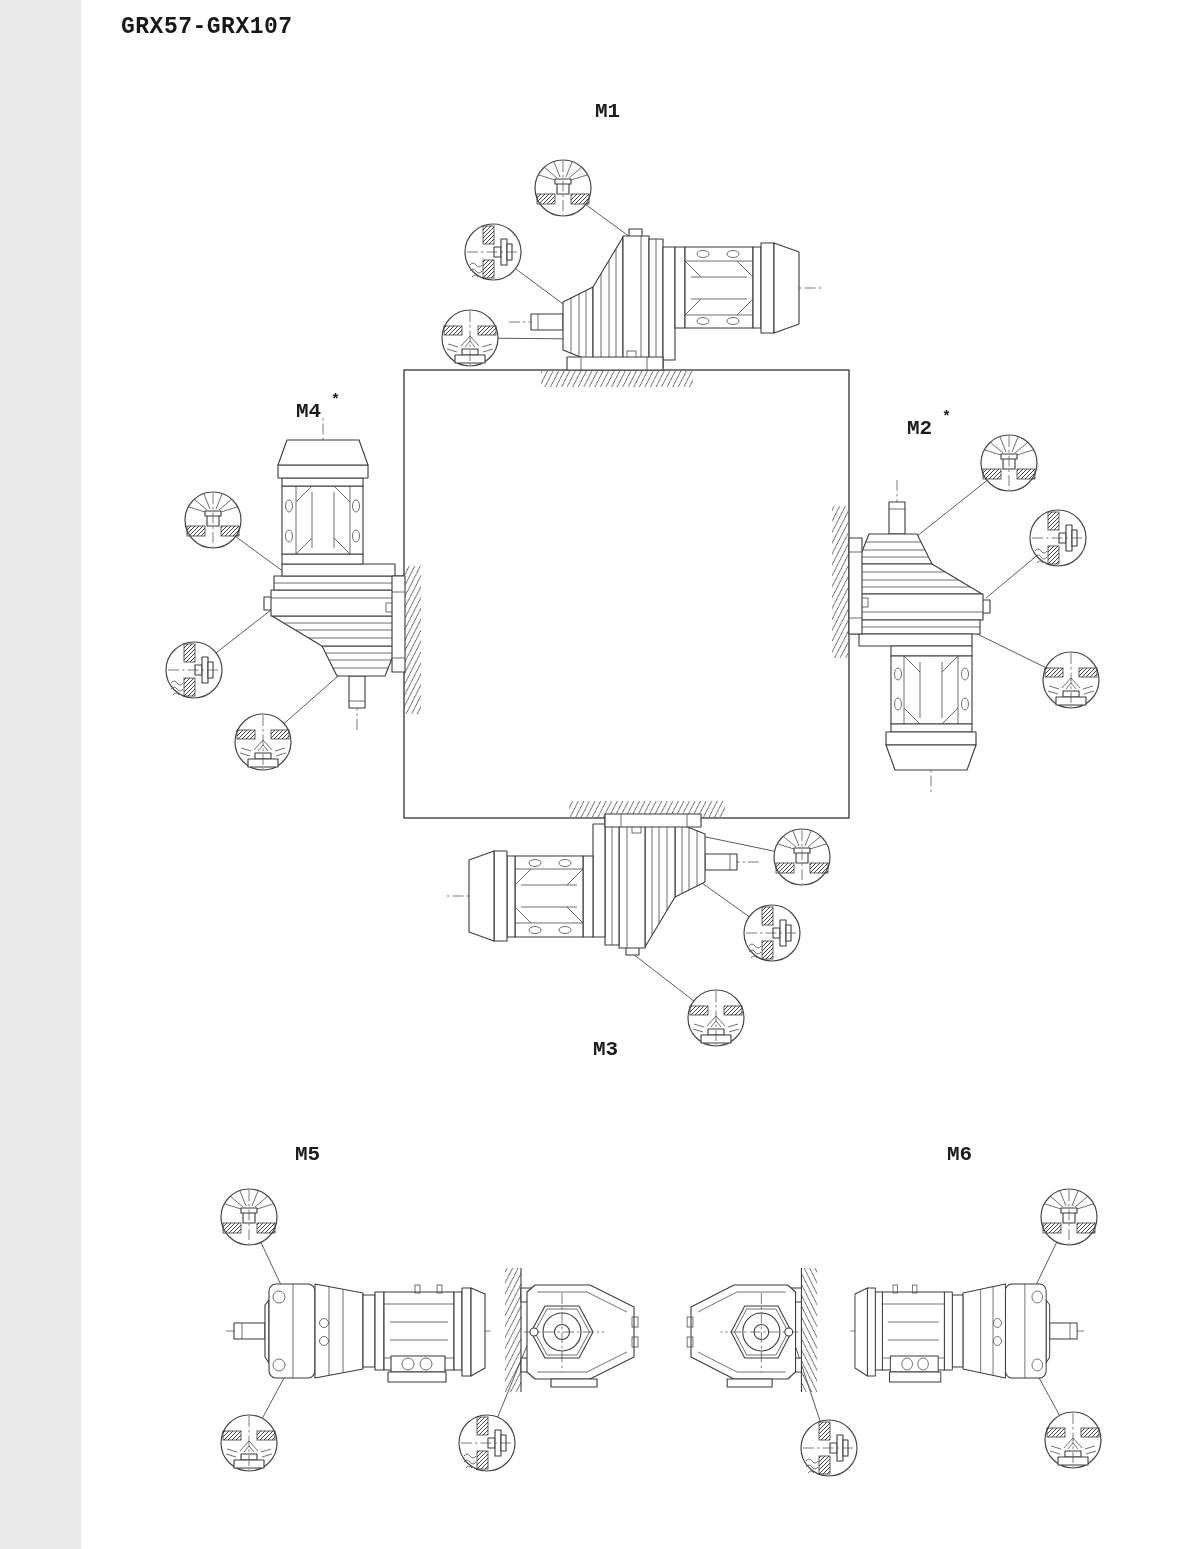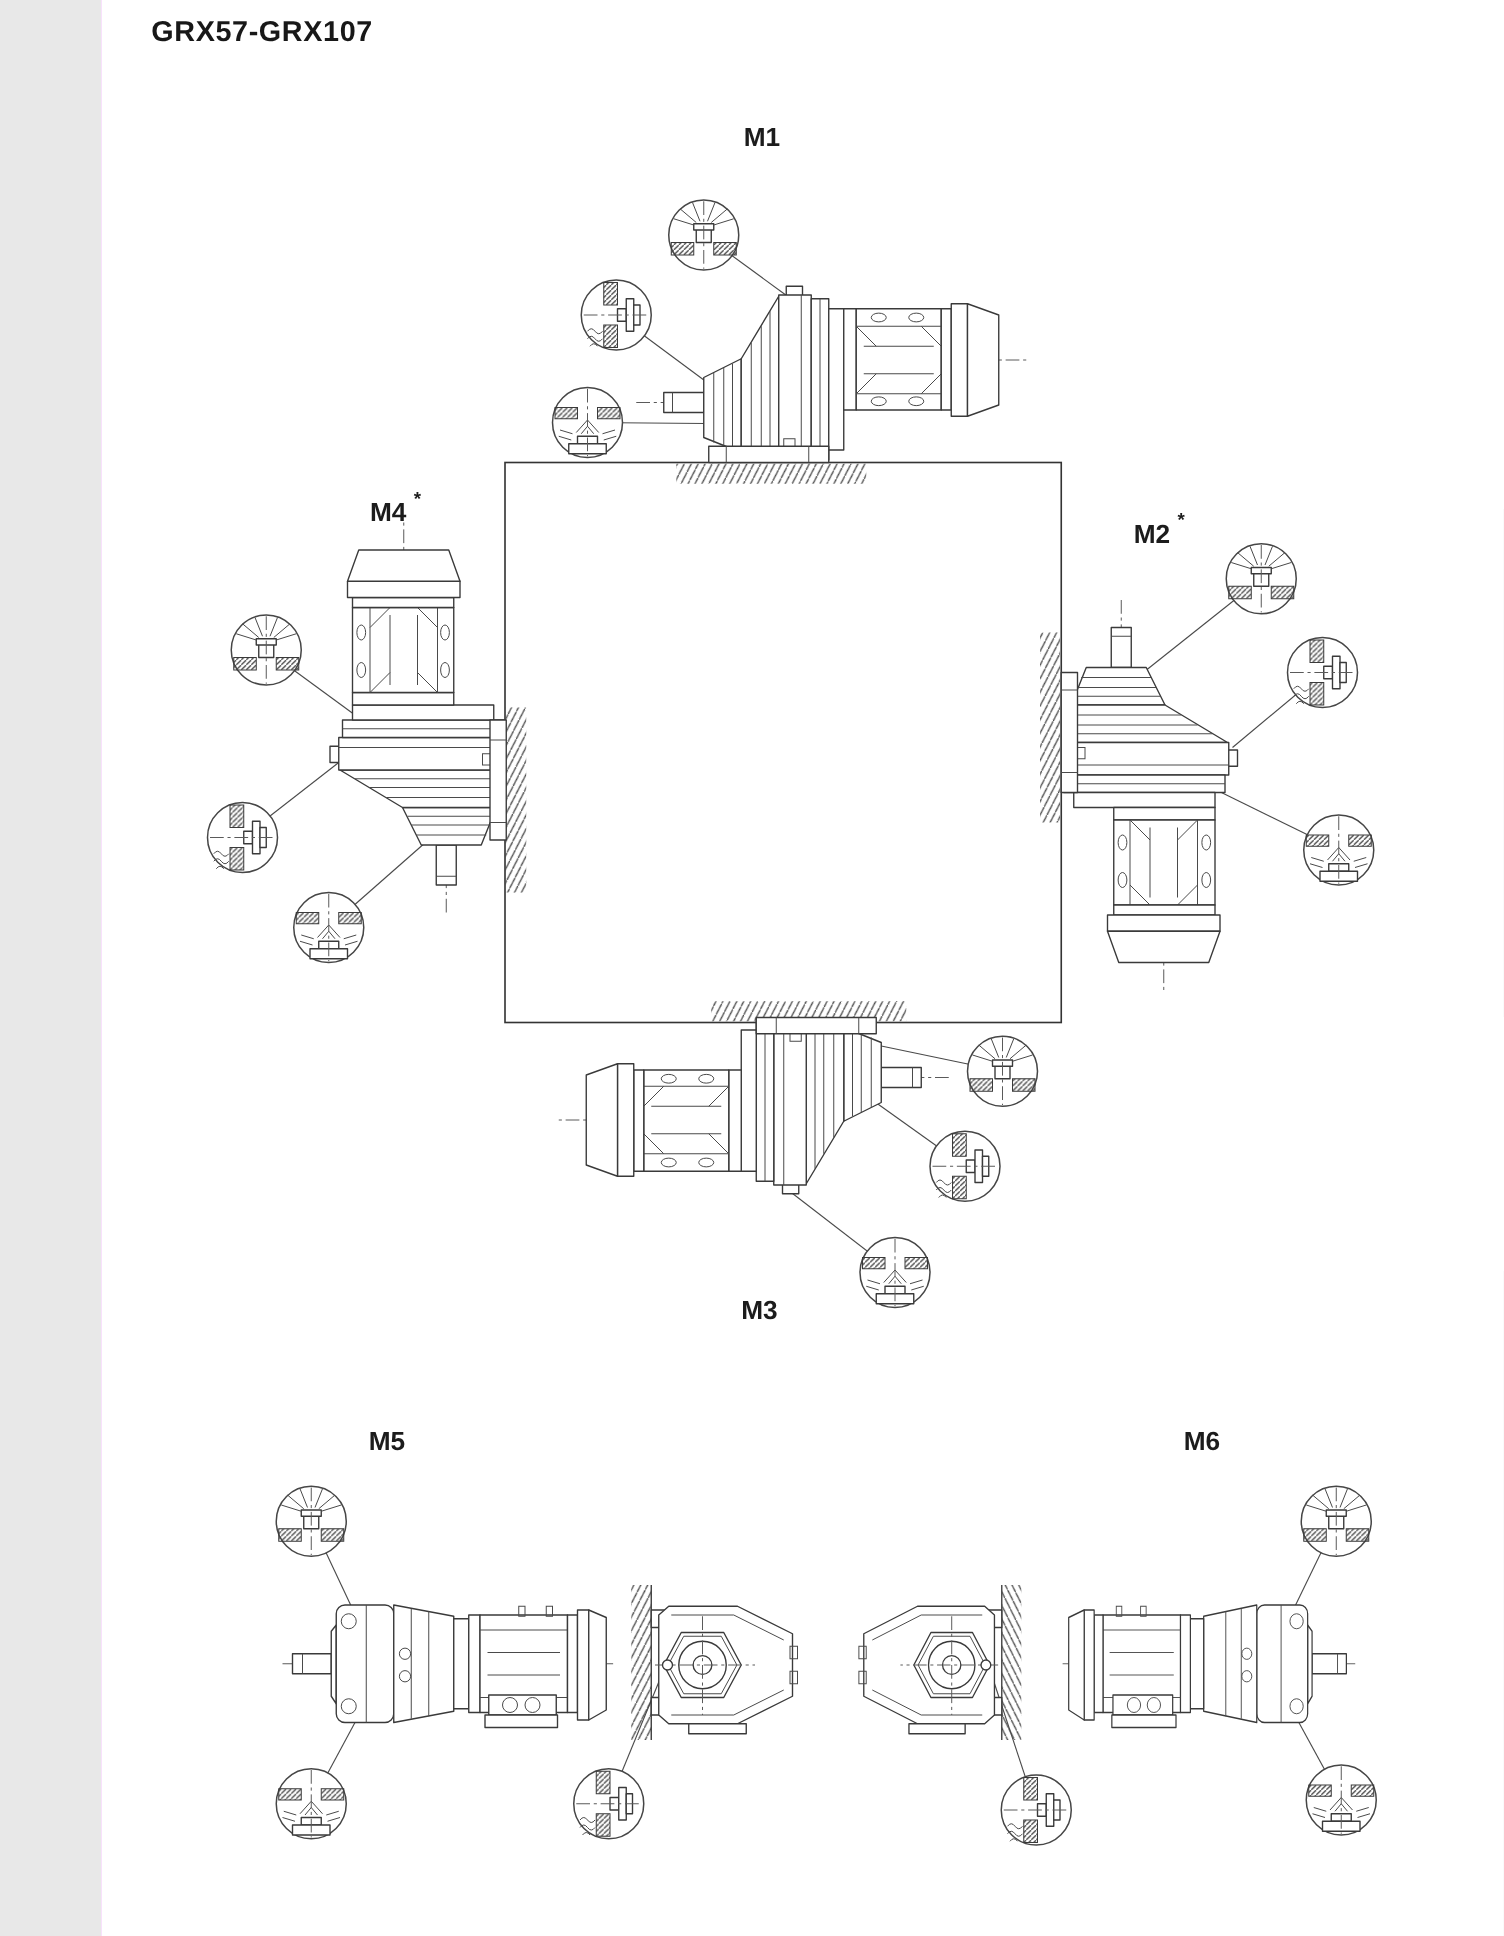"GRX57-GRX107" #page { background: #f0abfc -> #fdba74; font-family: Liberation Sans, sans-serif -> Liberation Mono, monospace }
